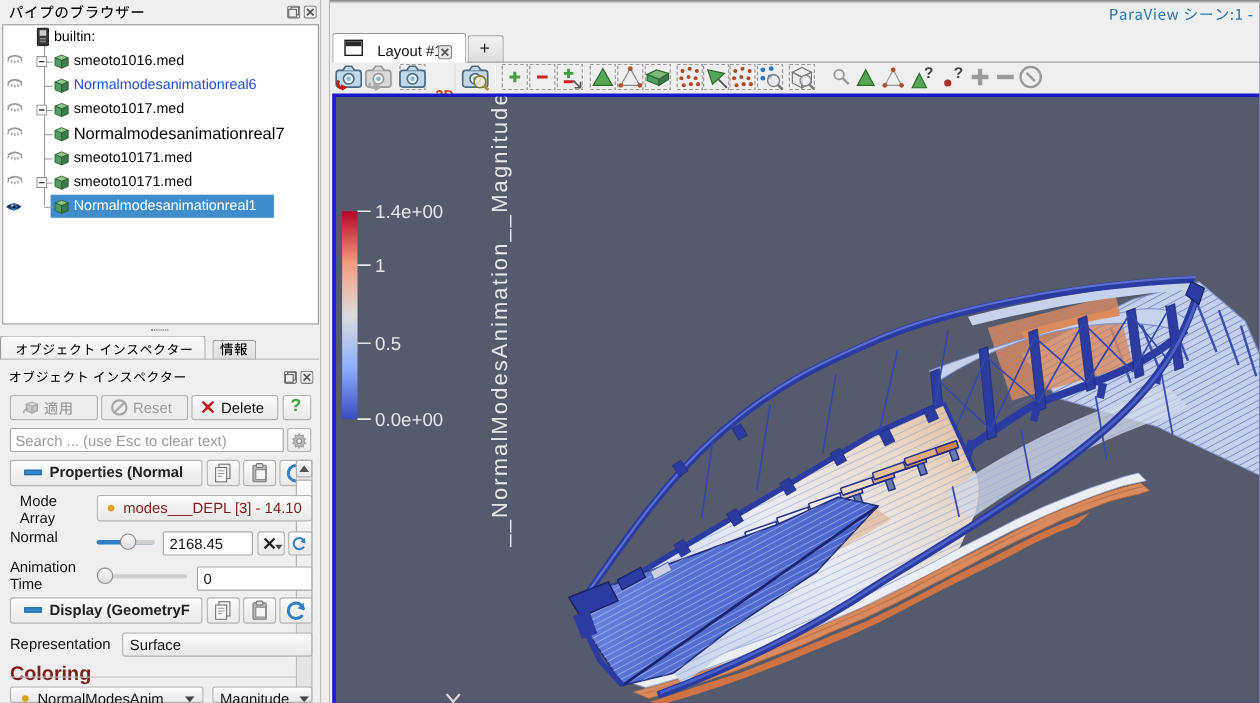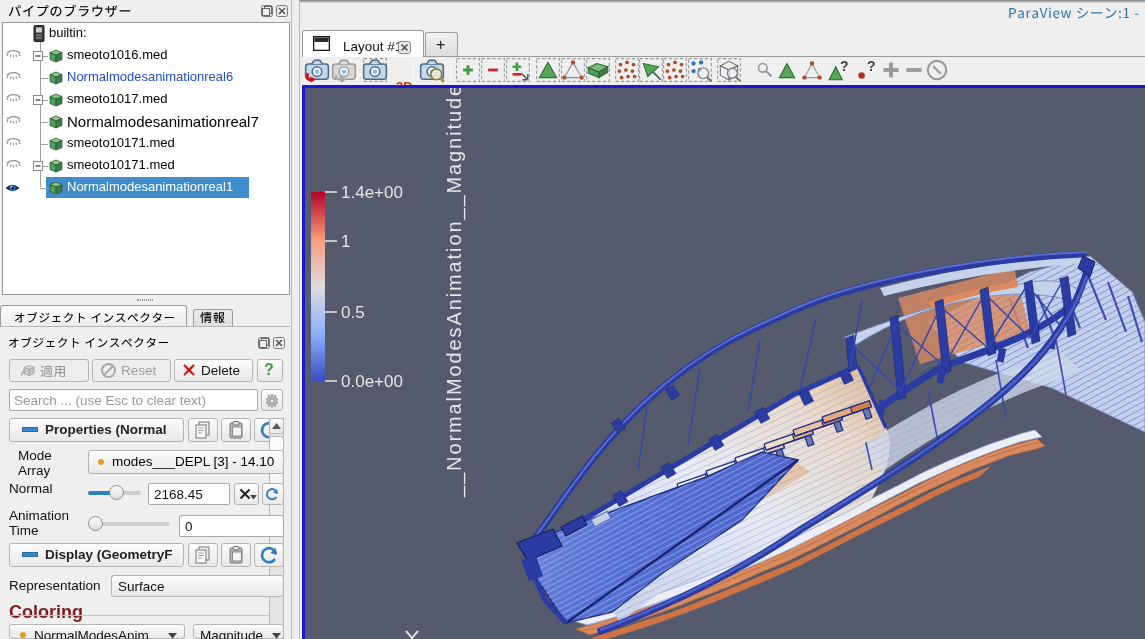"modes___DEPL [3] - 14.10" div.abs { color: #000000 -> #7f1d1d }
